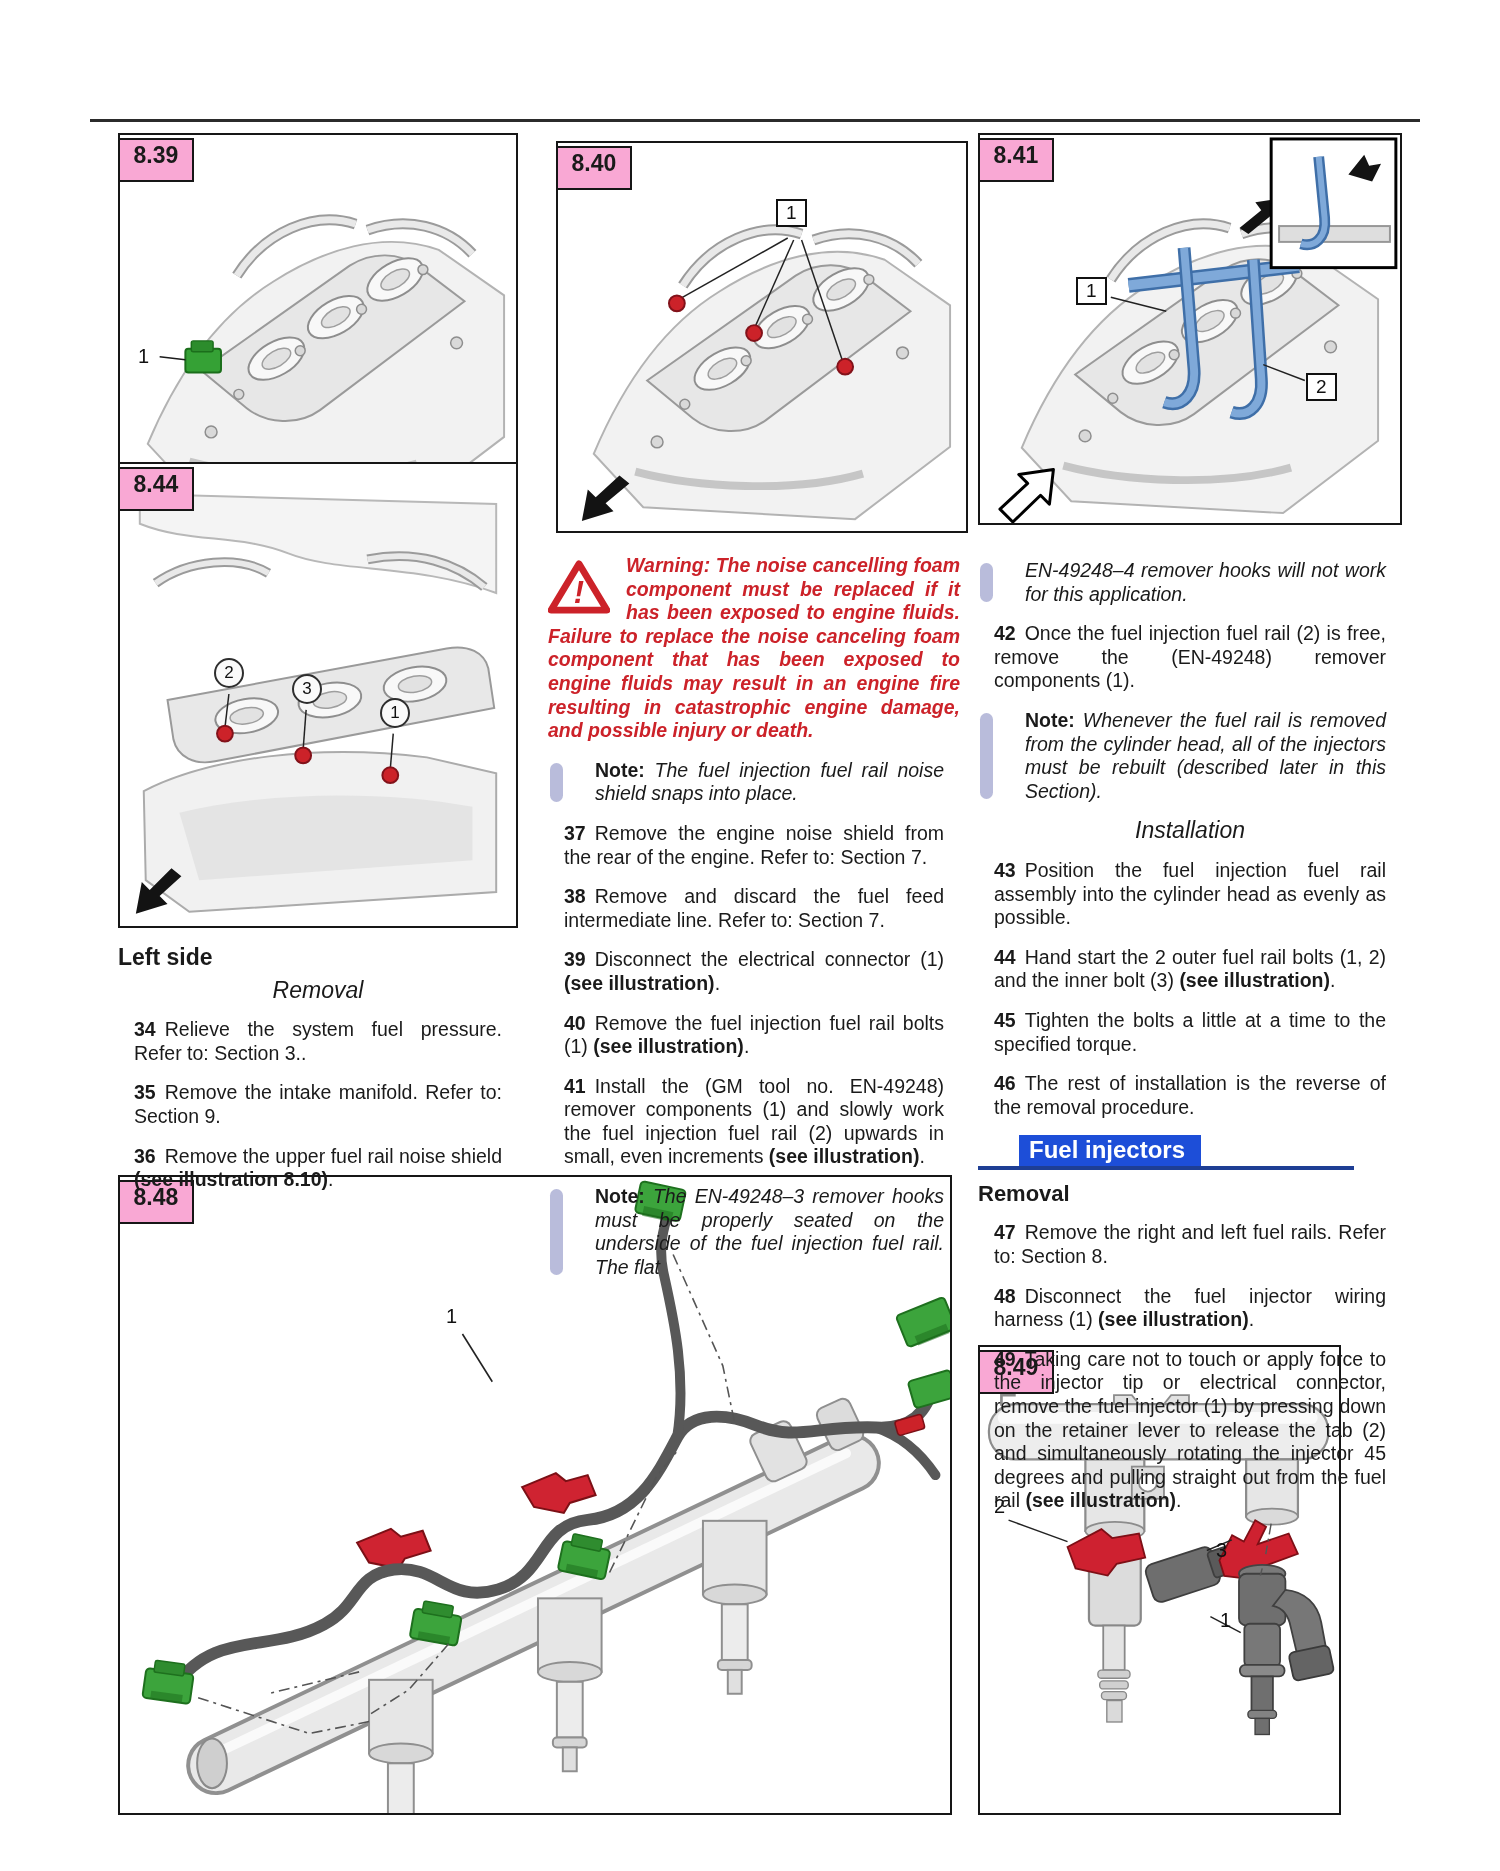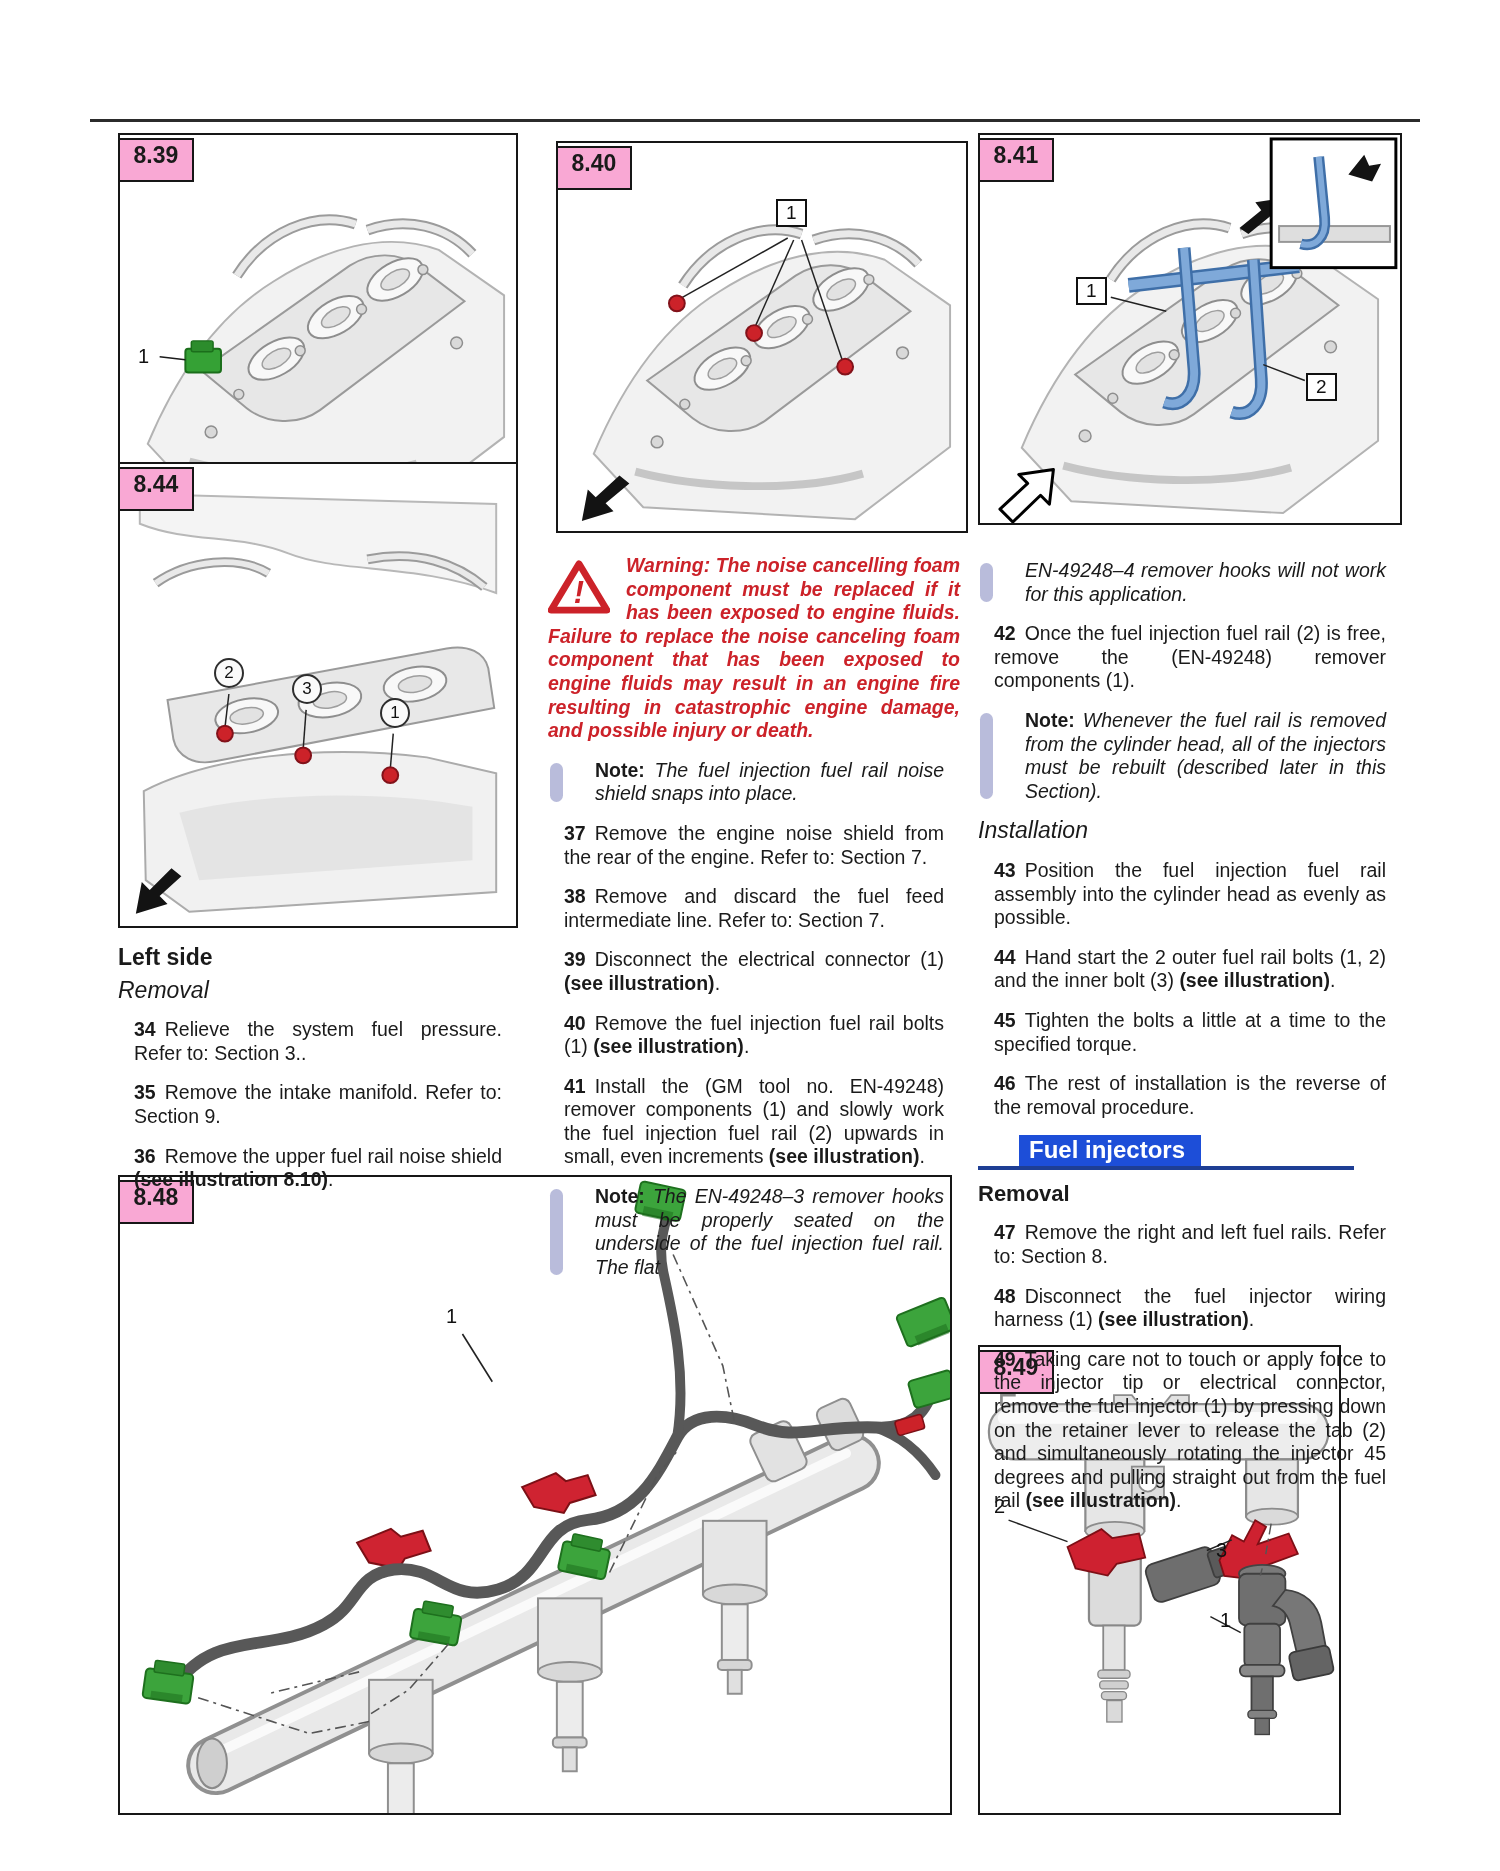"Installation" .h-sub { text-align: none -> center }
